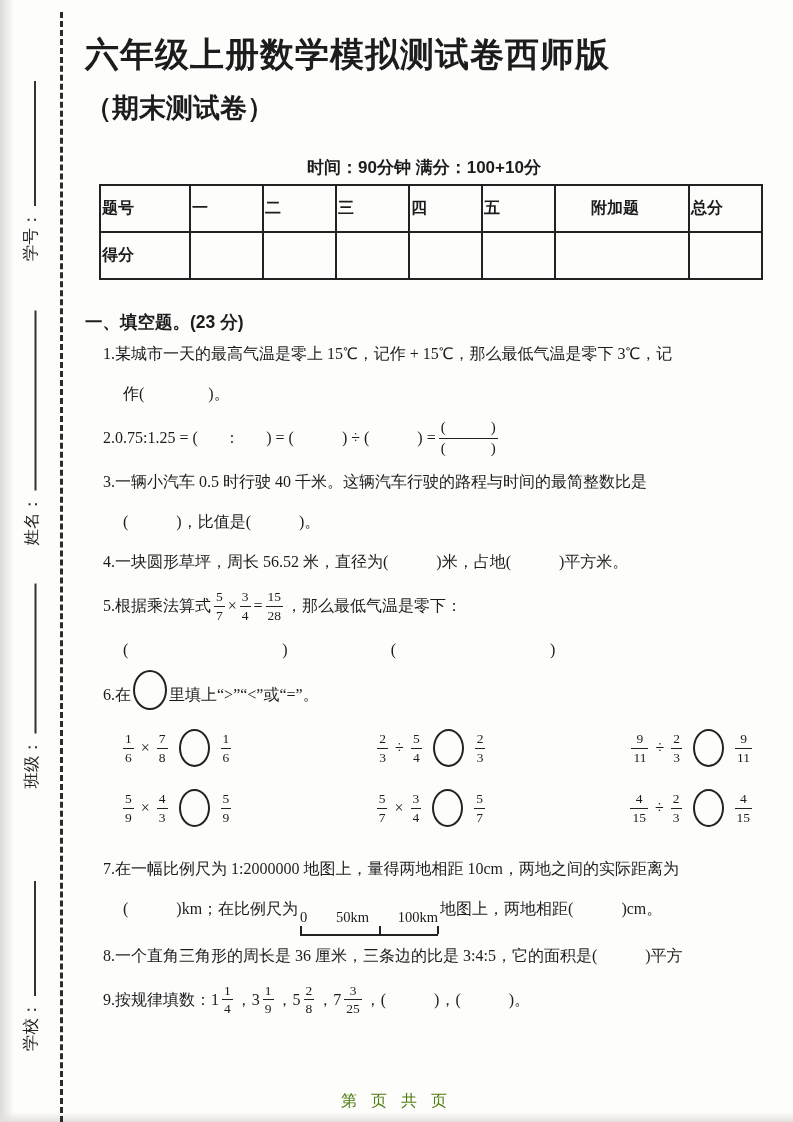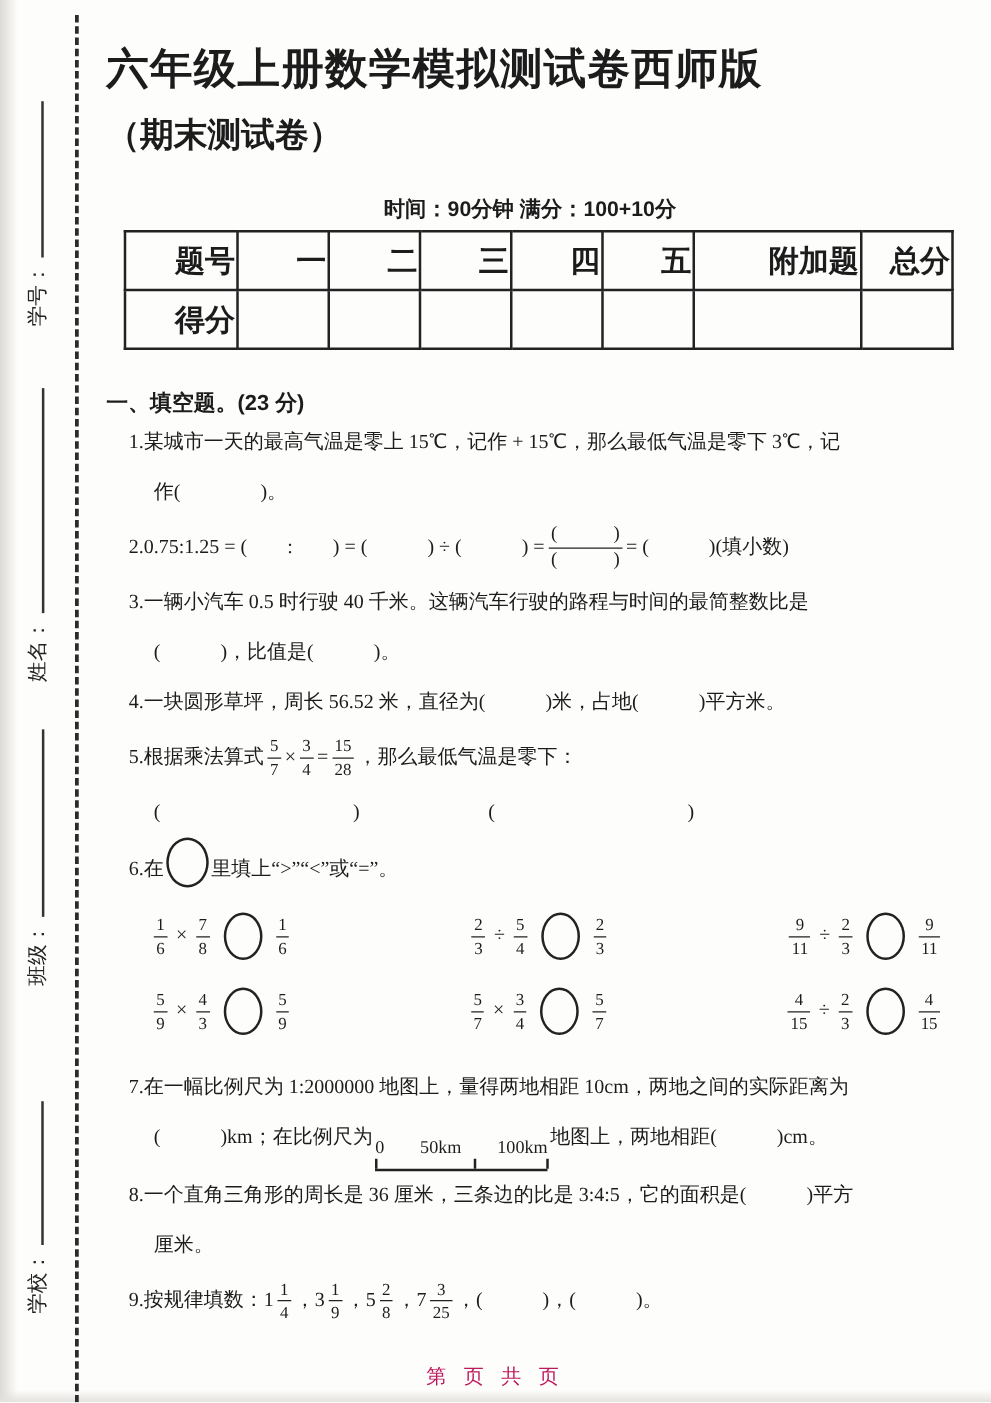"题号" table.score td { font-size: 24px -> 16px; text-align: right -> left }
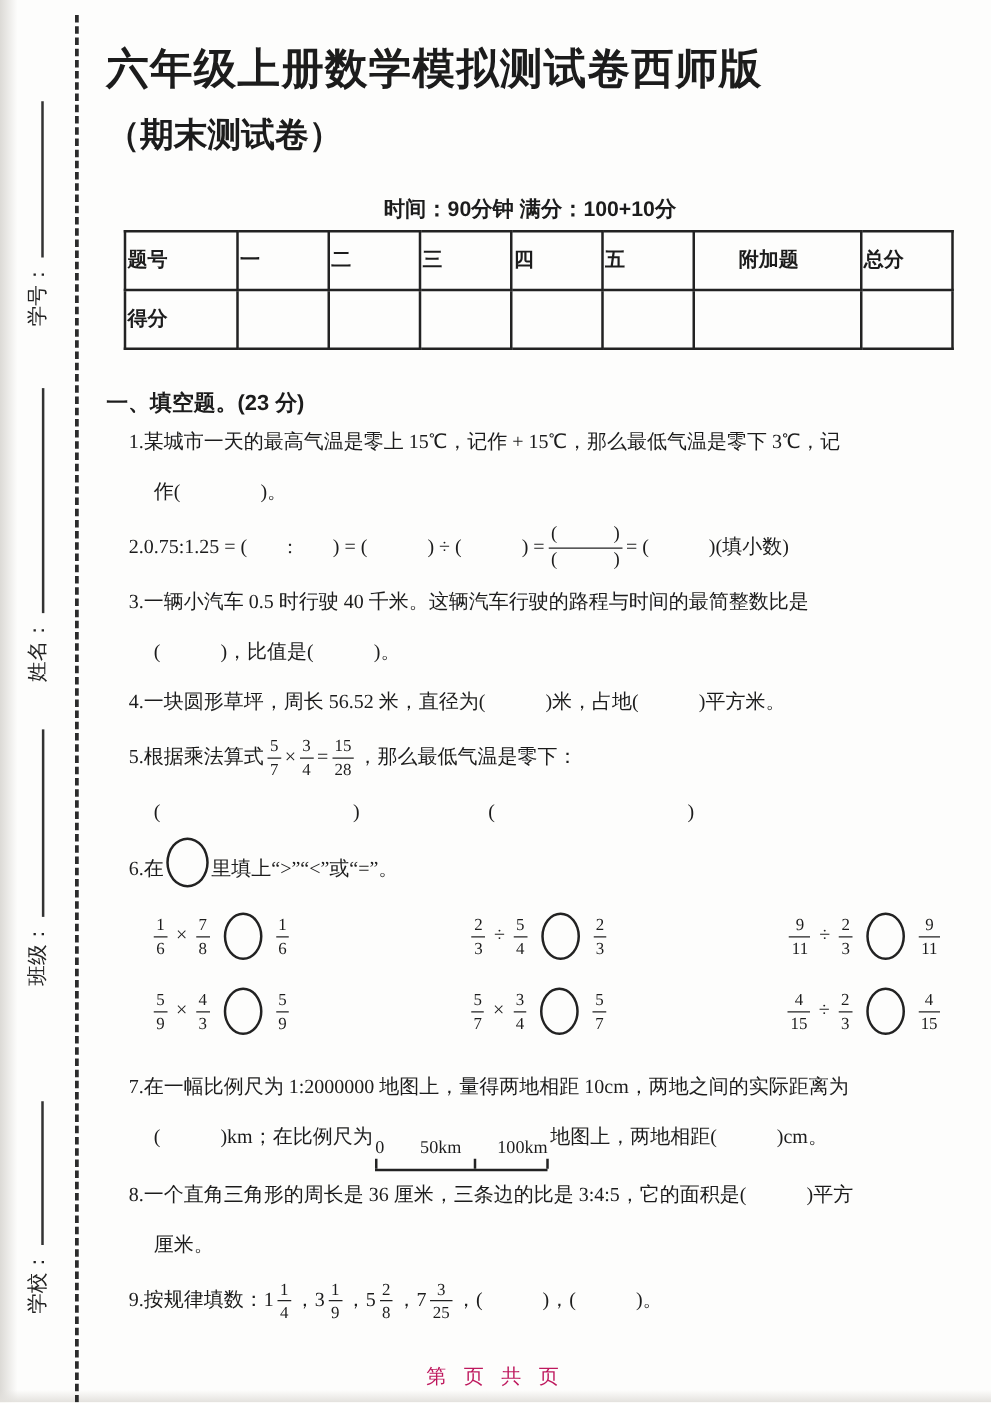"= ( )(填小数)" span { html: <span> = ( )(填小数)</span> -> none }
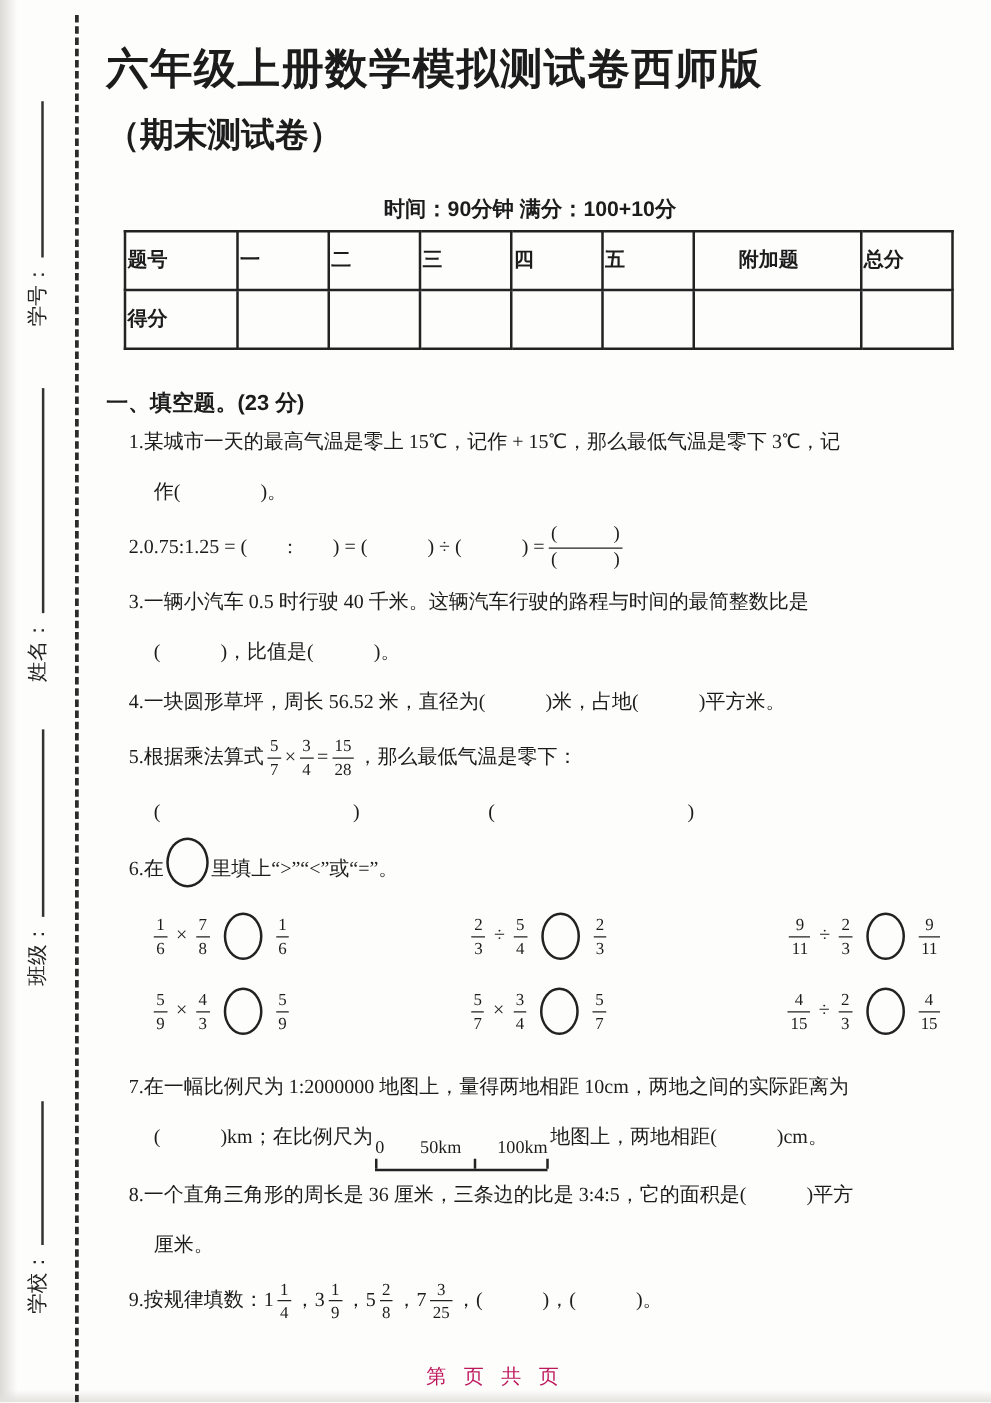"厘米。" div.q-line { html: <div>厘米。</div> -> none }
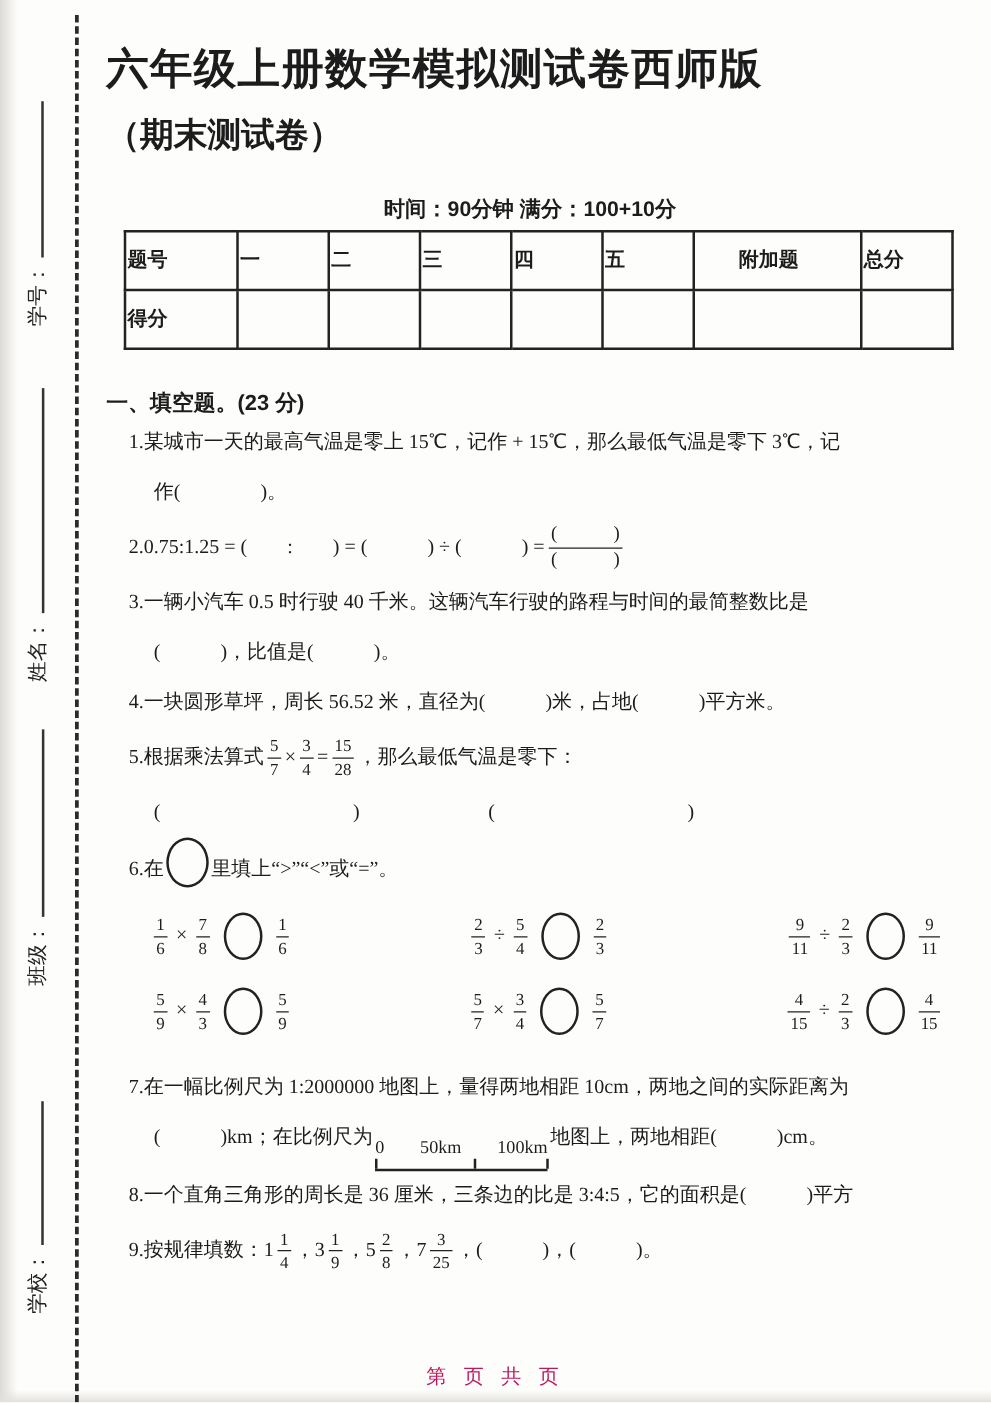"第 页 共 页" .footer { color: #be185d -> #4d7c0f }
